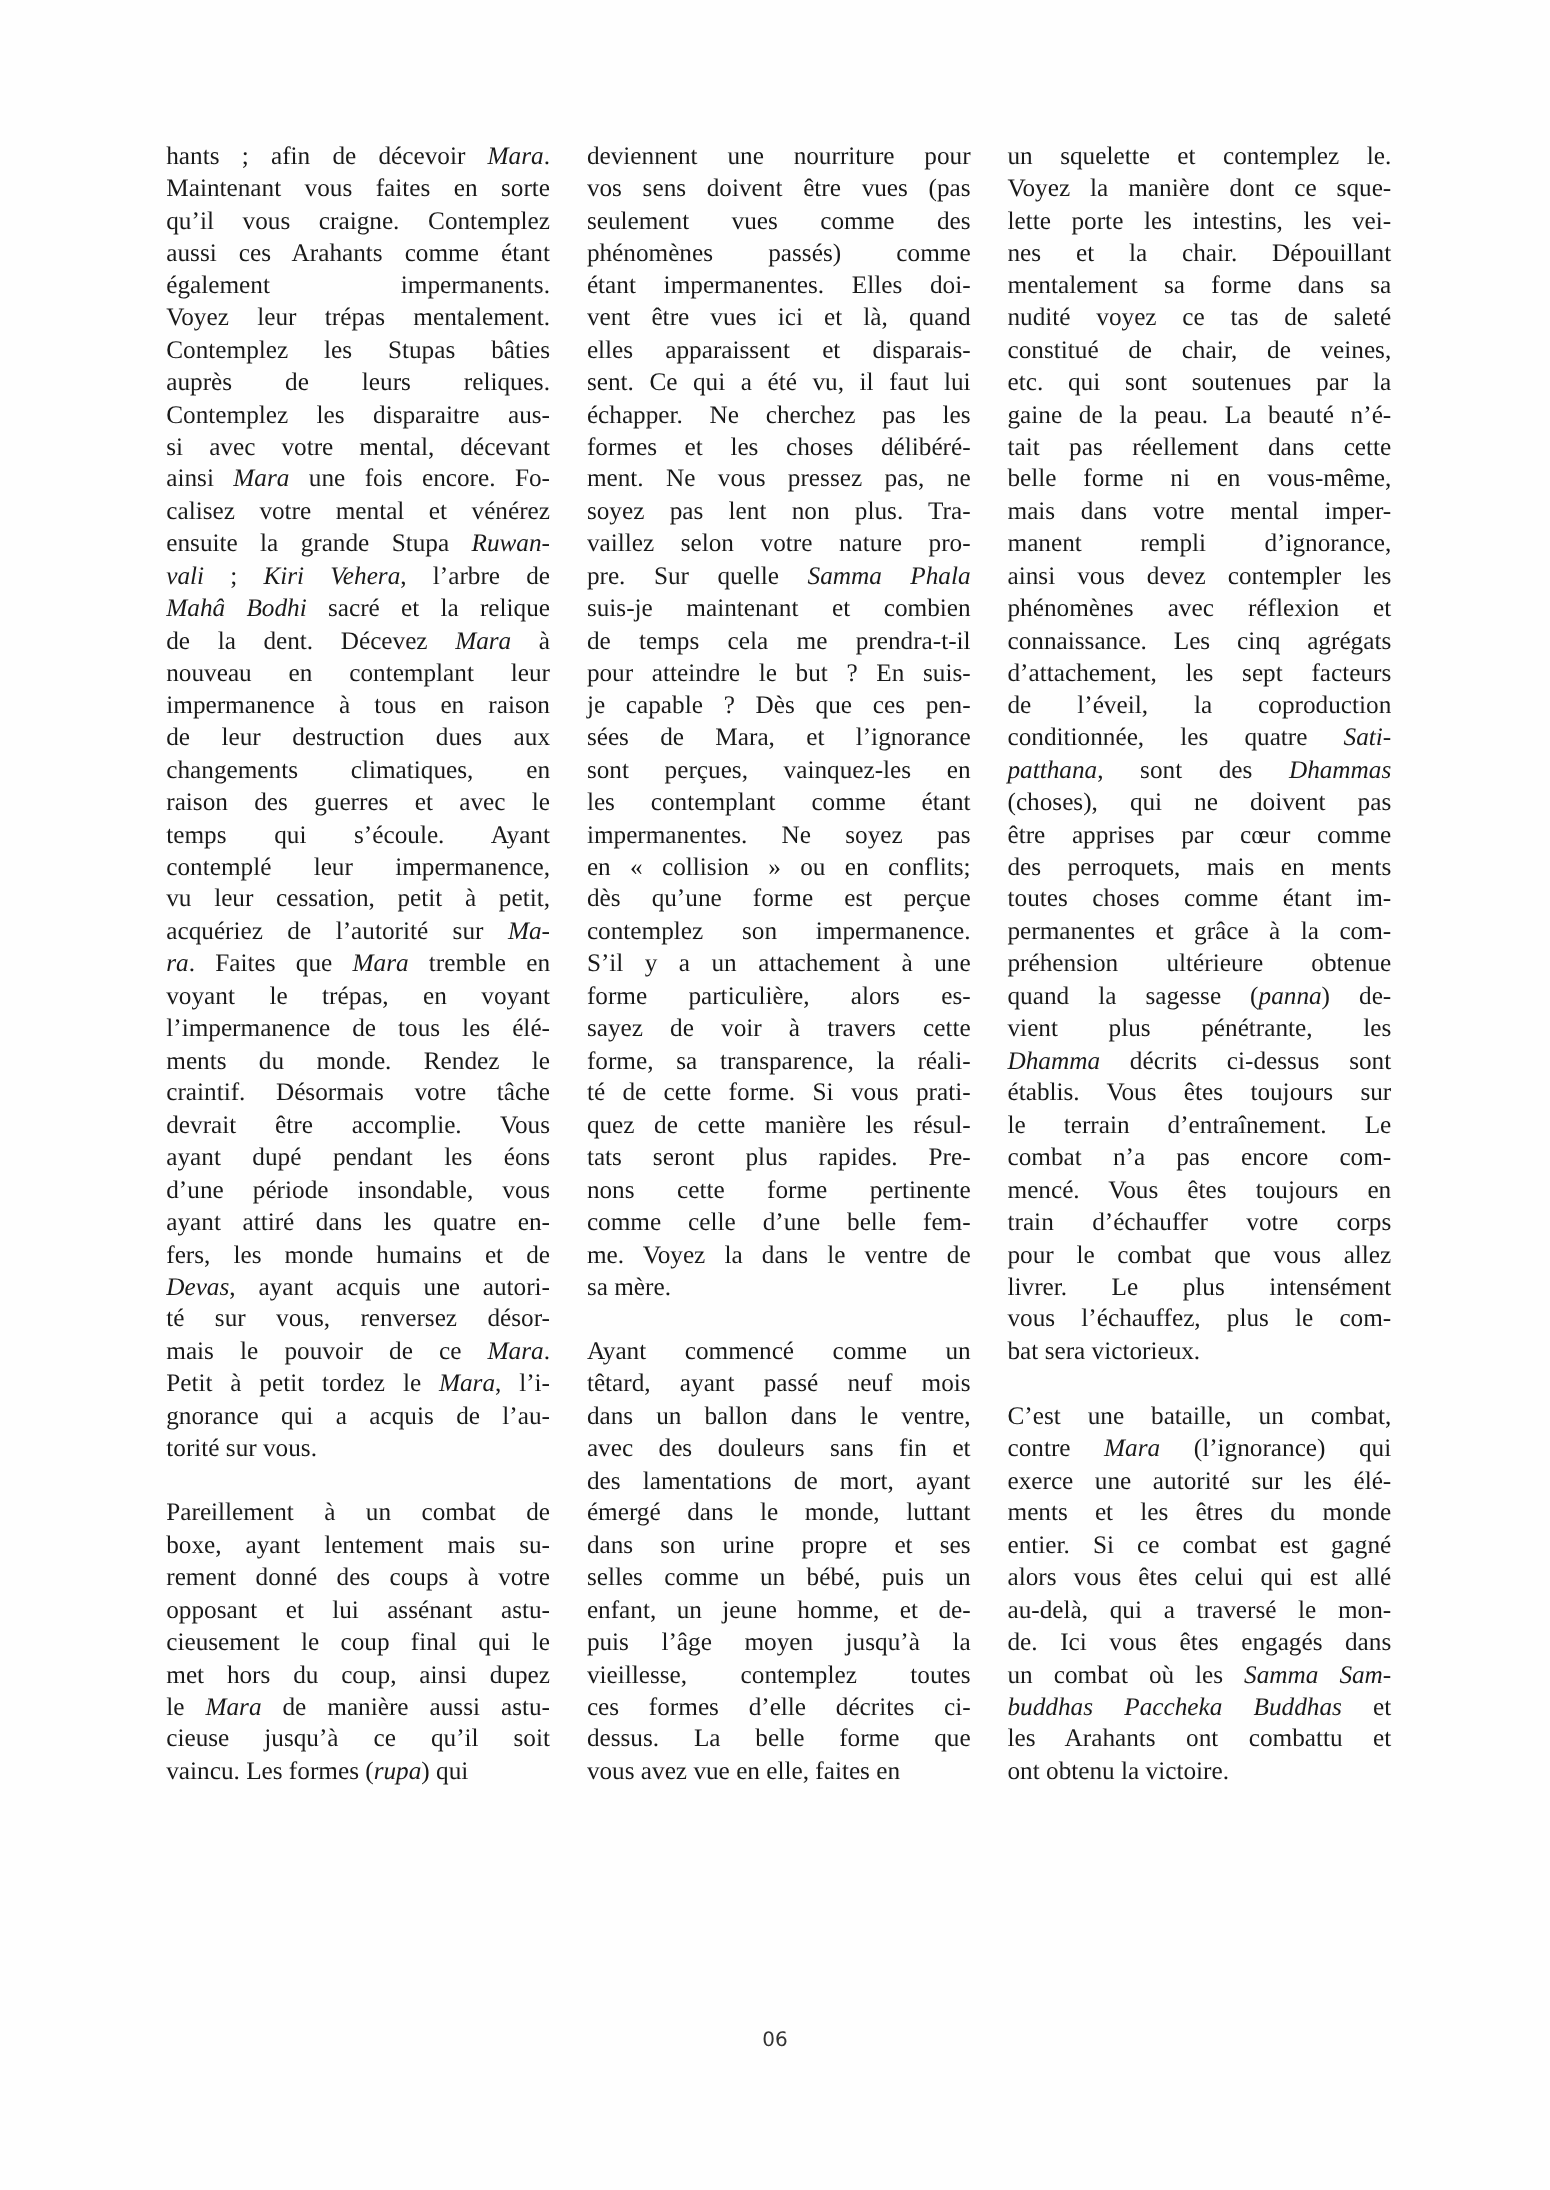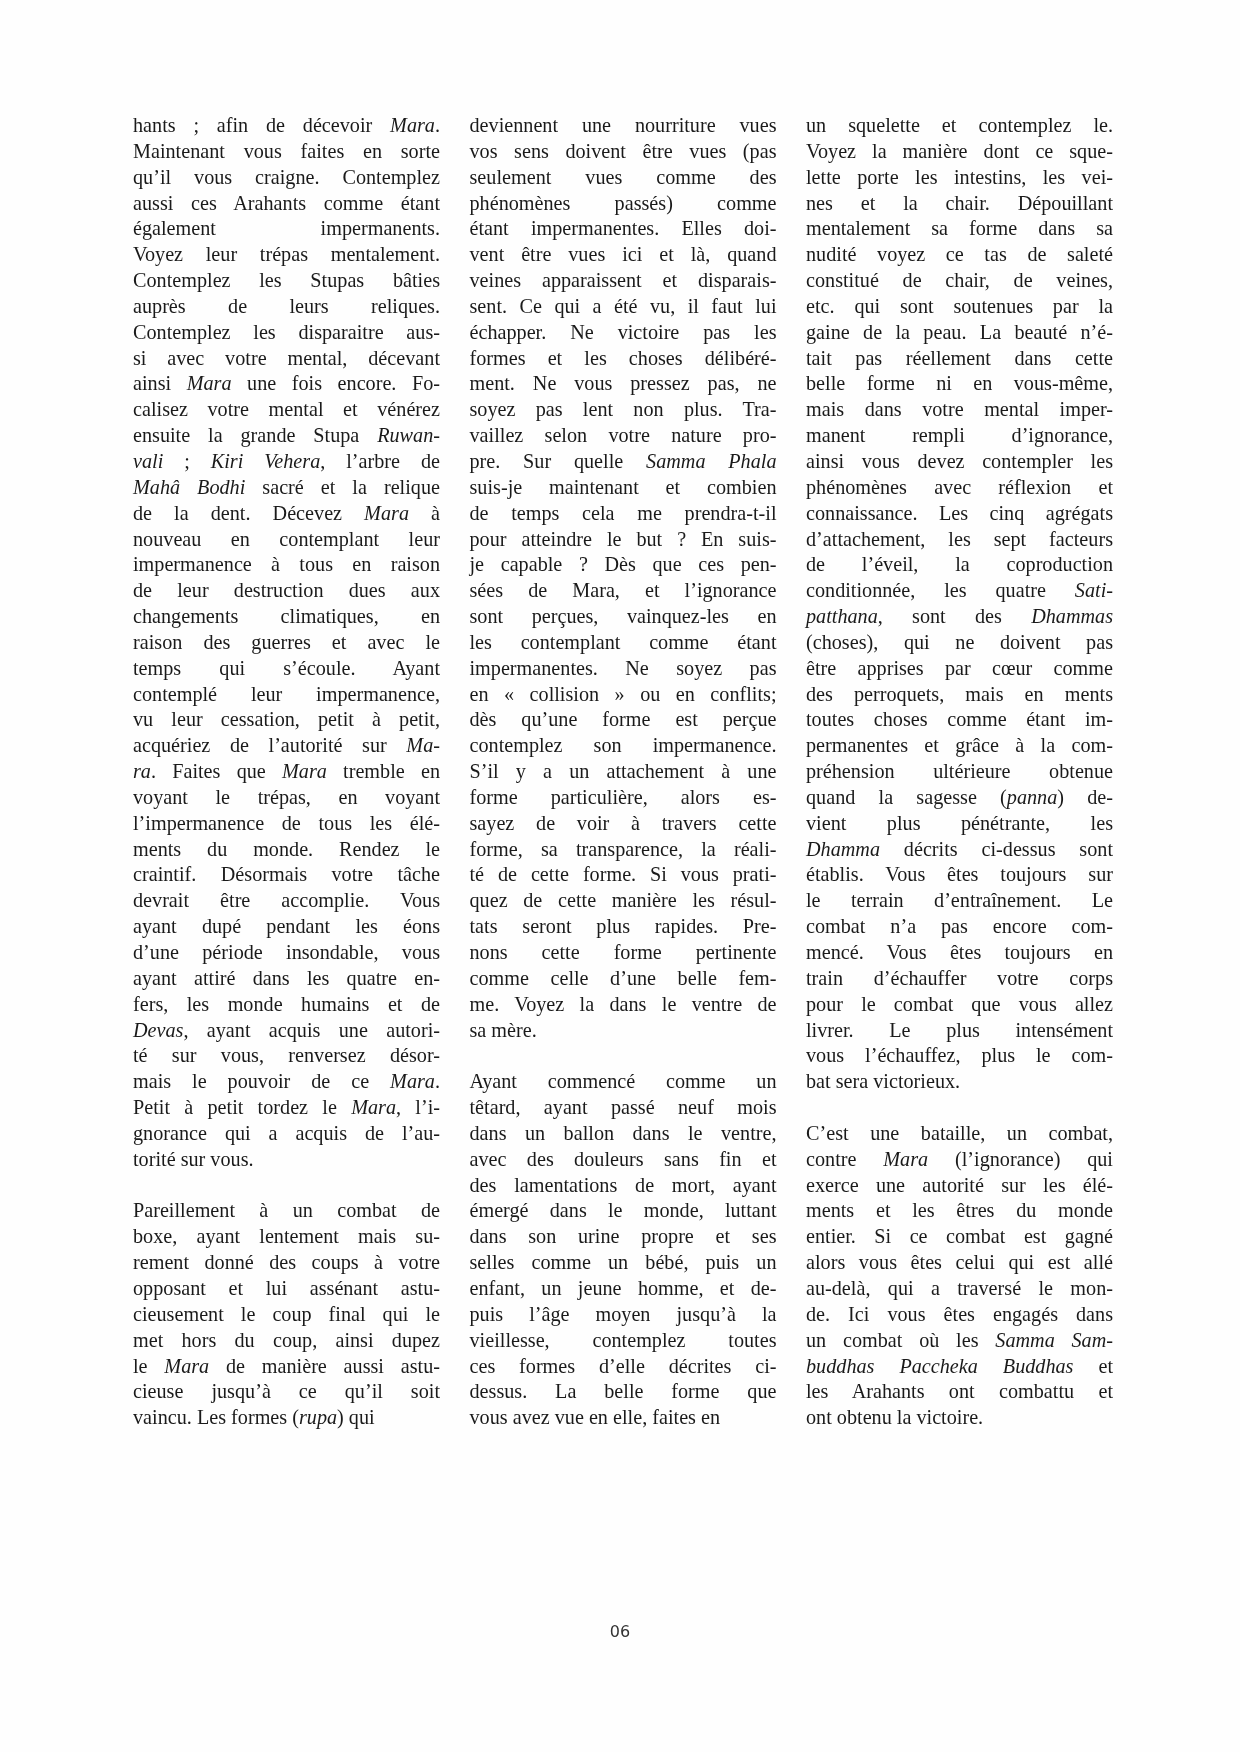"deviennent une nourriture vues" span.line { text: vues -> pour }
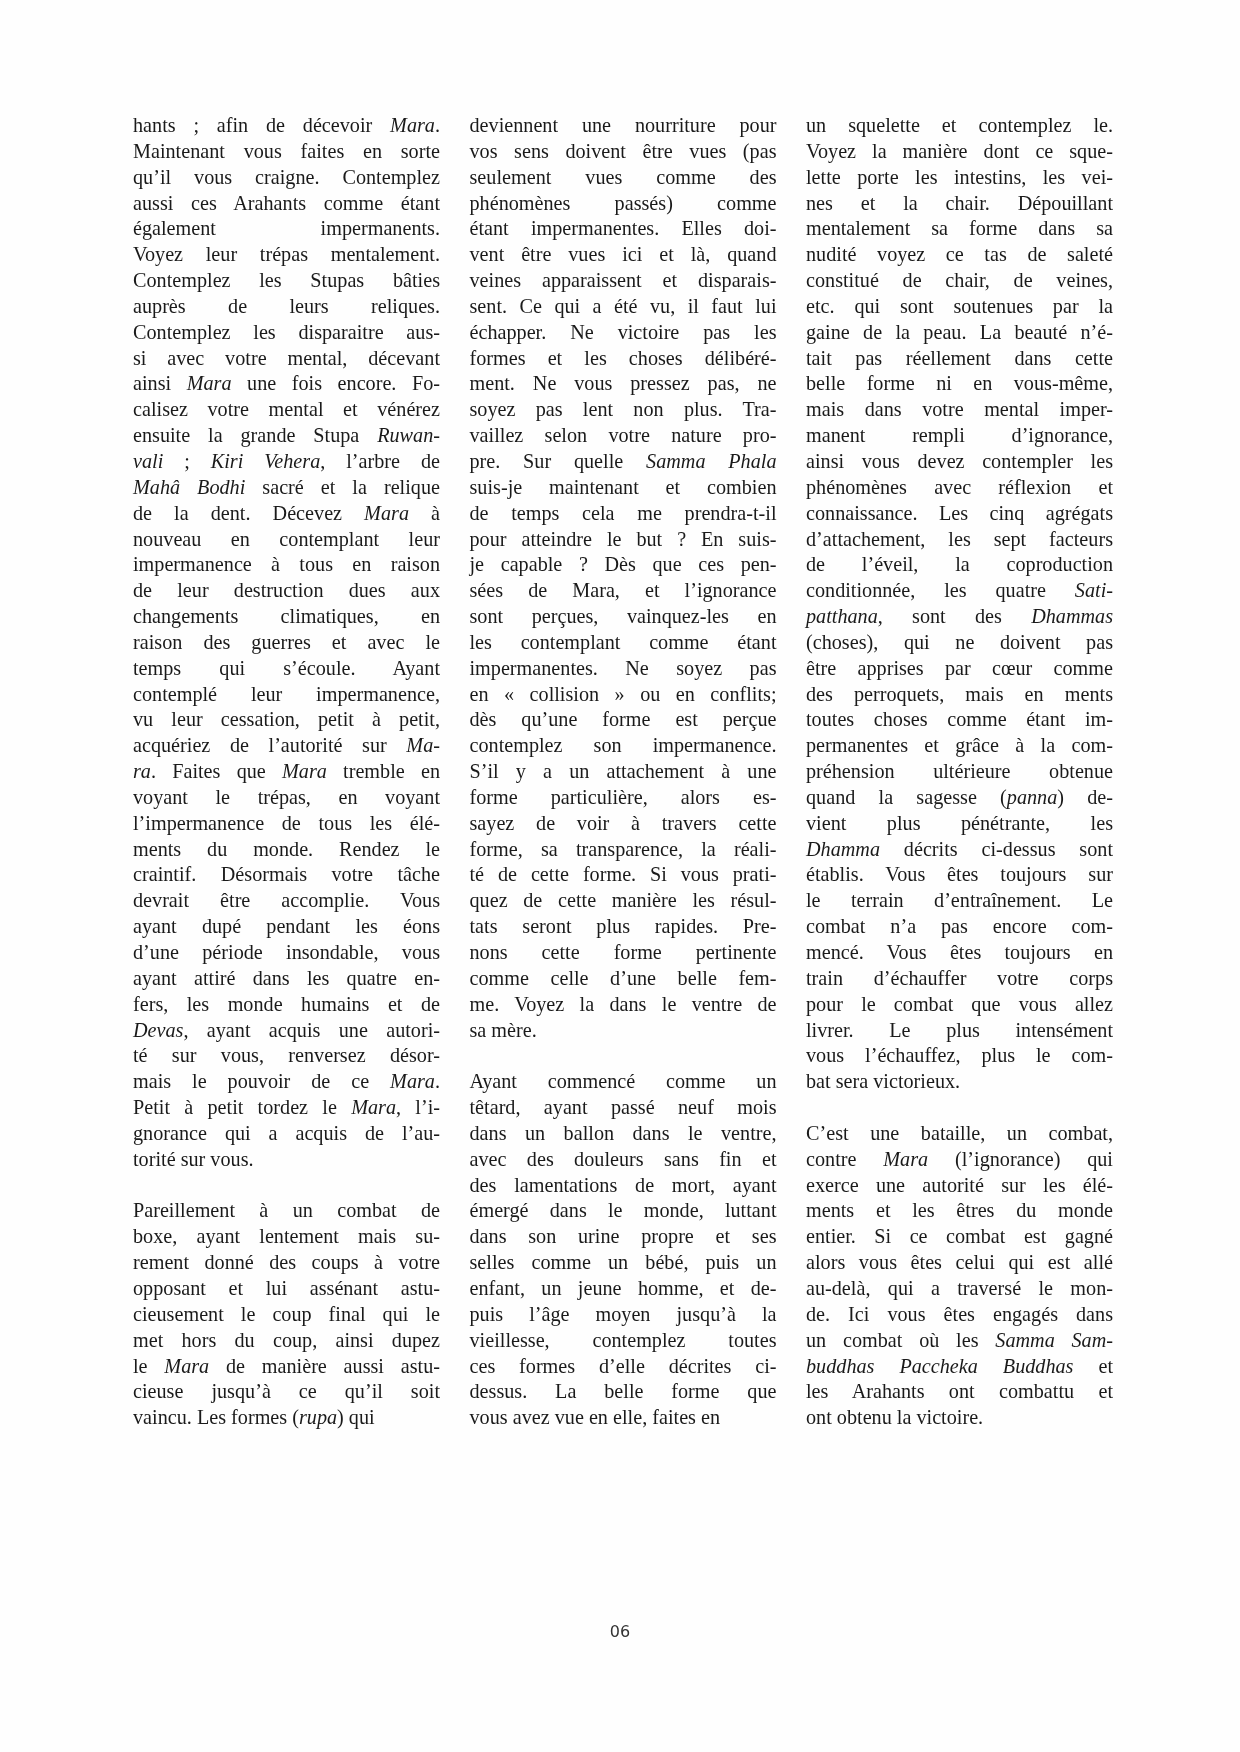"veines apparaissent et disparais-" span.line { text: veines -> elles }
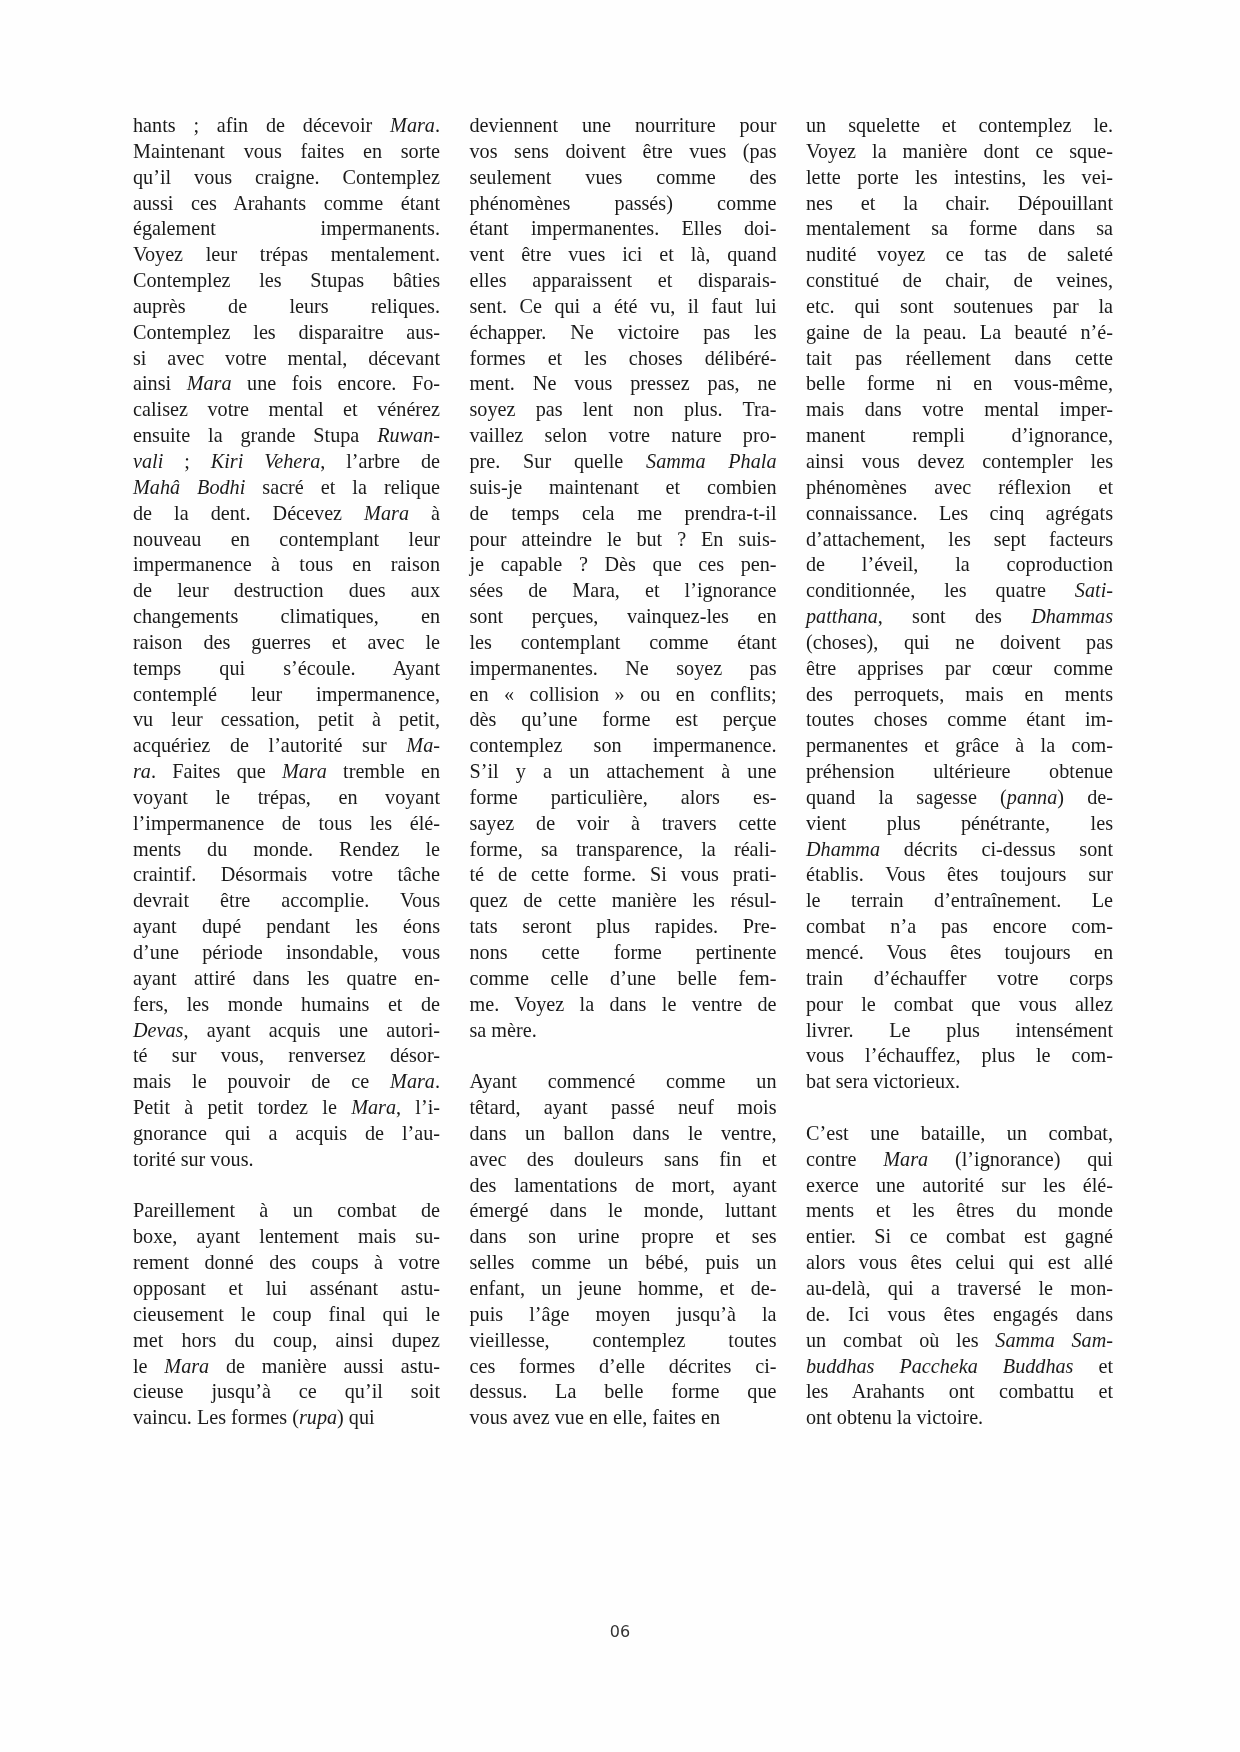"échapper. Ne victoire pas les" span.line { text: victoire -> cherchez }
